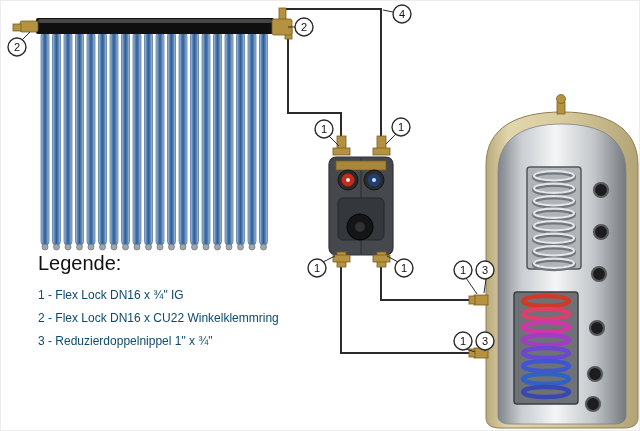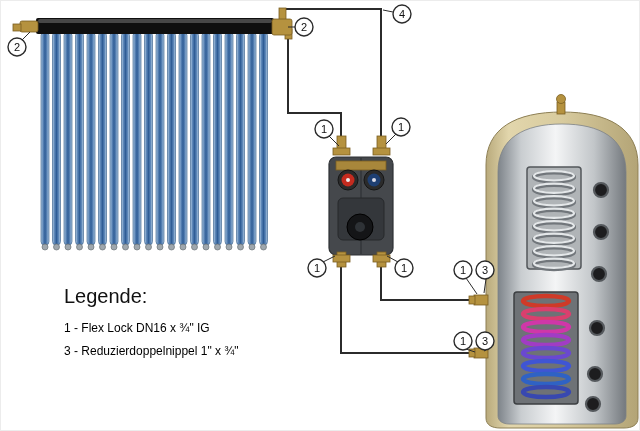"Legende:" .legend { left: 64px -> 38px; margin-top: 33px -> none }
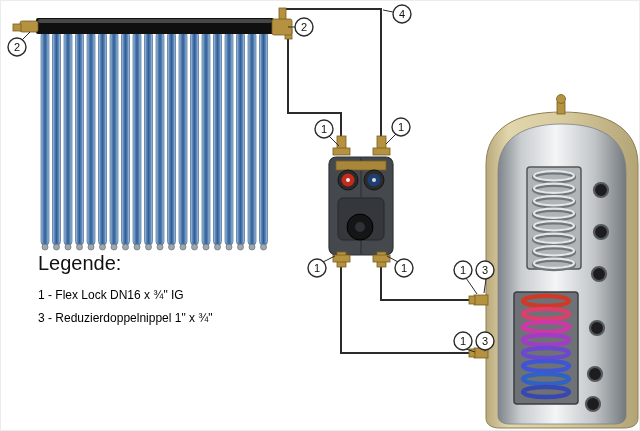"1 - Flex Lock DN16" .legend-item { color: #000000 -> #0c4a6e }
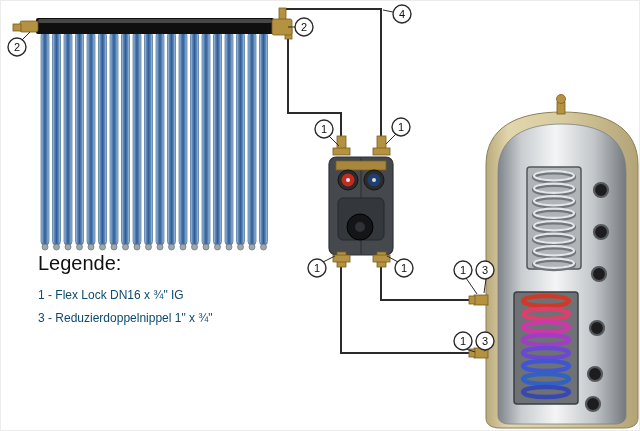"2 - Flex Lock DN16" div.legend-item { html: none -> <div>2 - Flex Lock DN16 x CU22 Winkelklemmring</div> }
